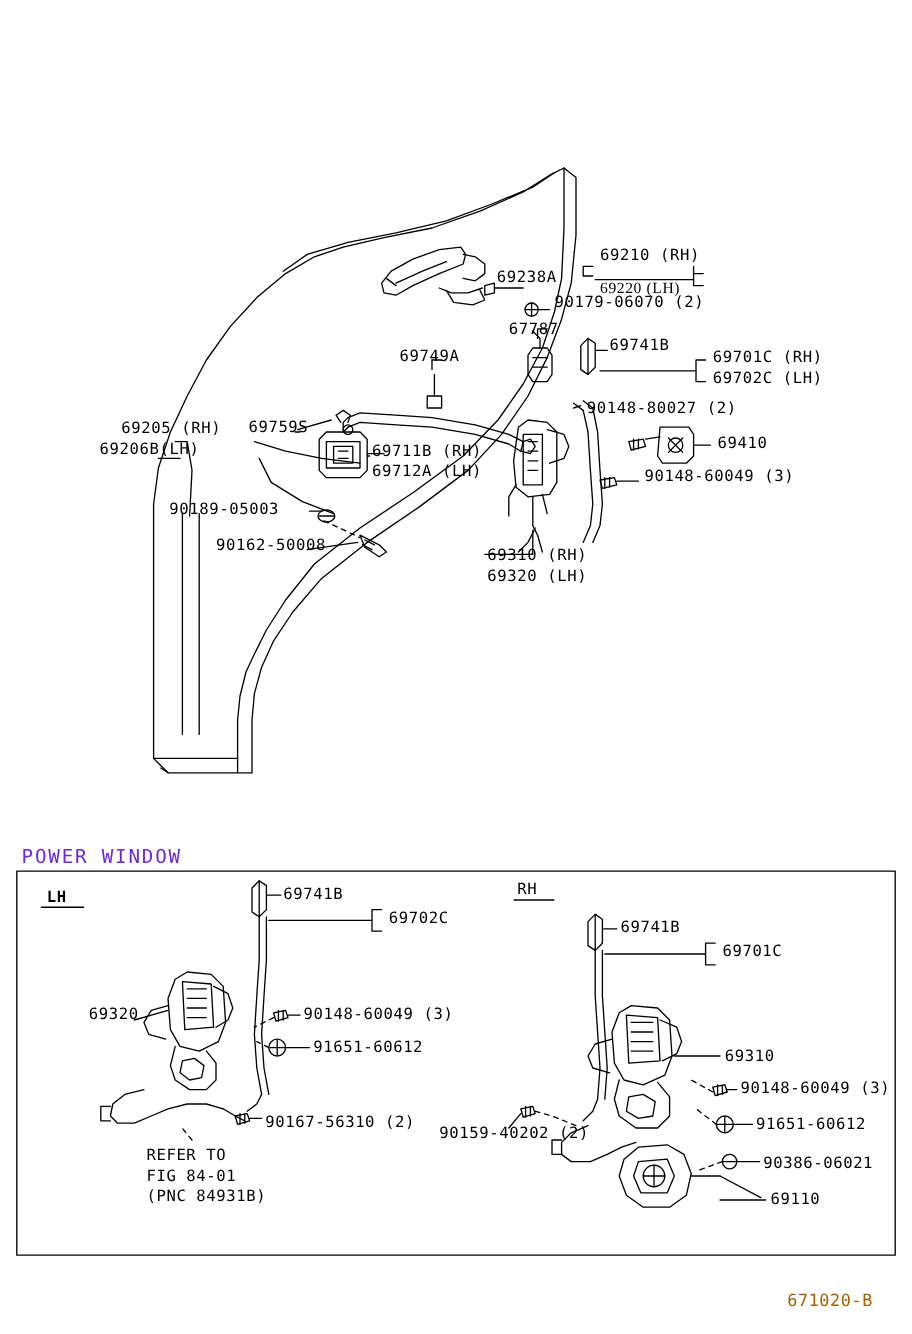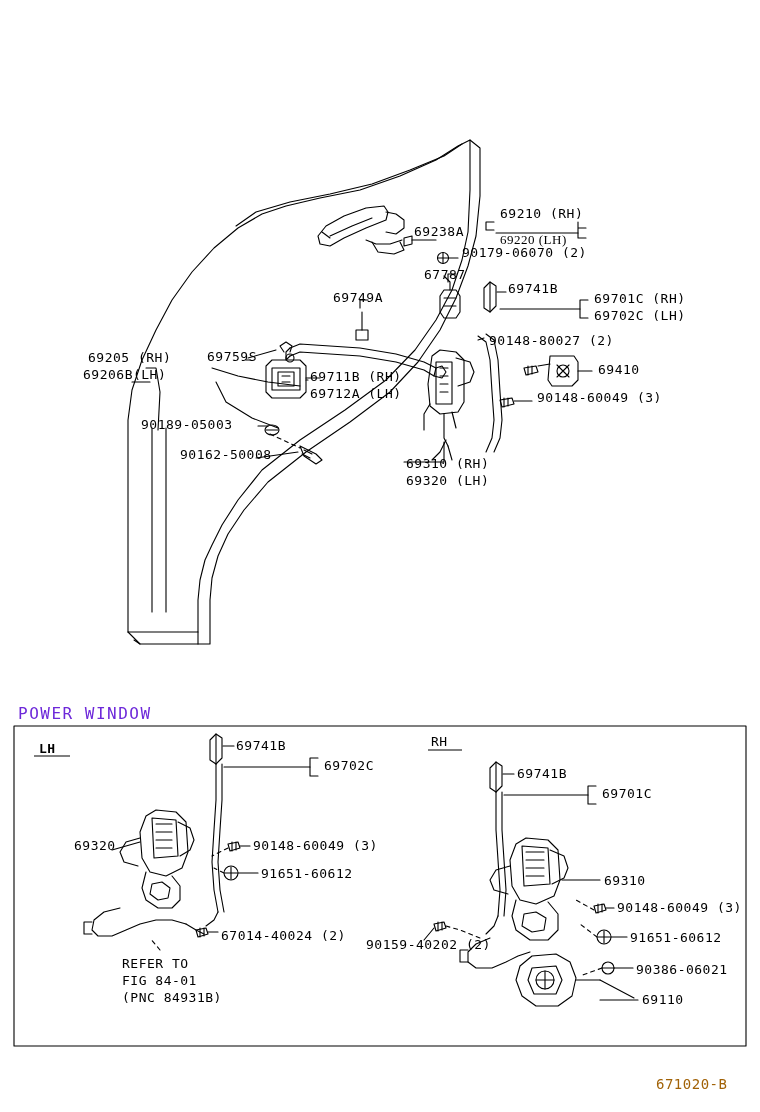"69205 (RH)" span.lbl { left: 88px -> 101px }
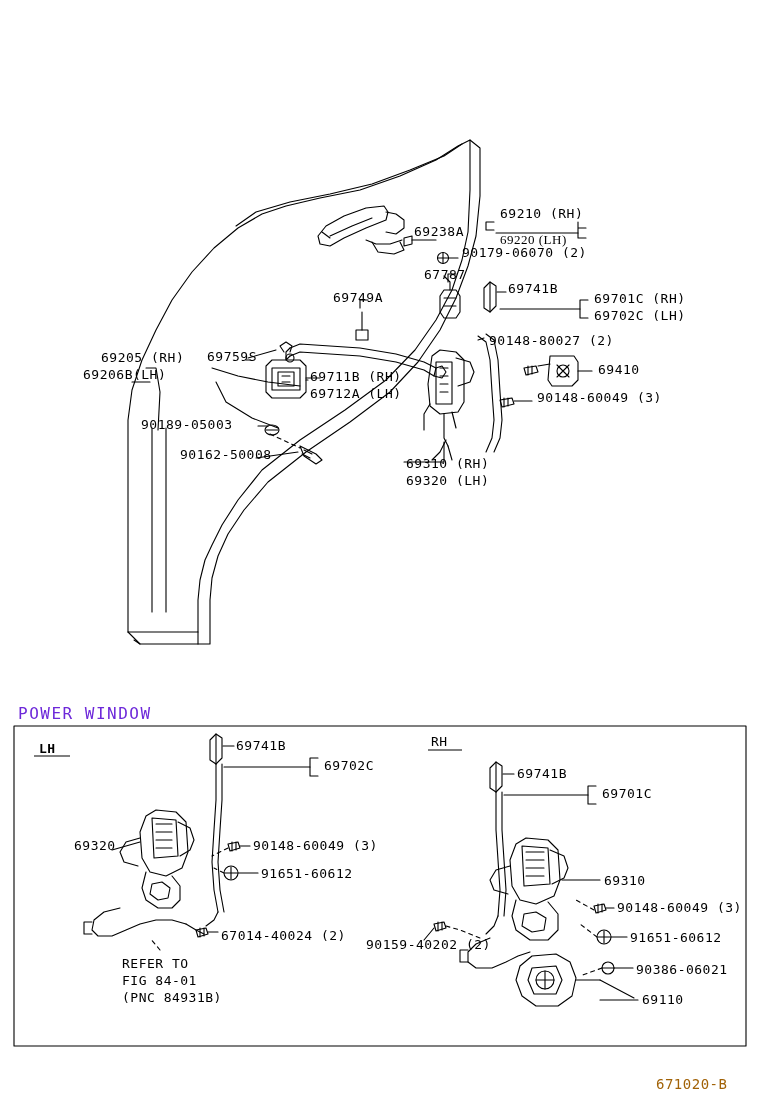"67014-40024 (2)" span.lbl { text: 67014-40024 -> 90167-56310 }
